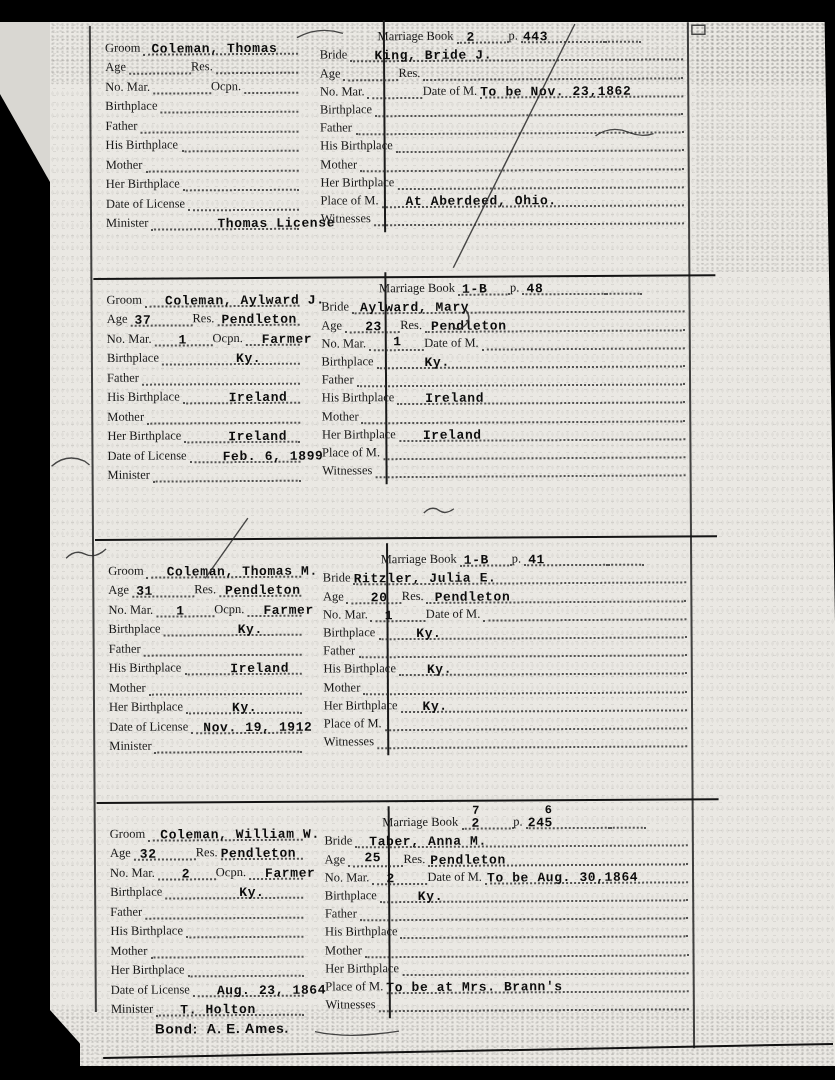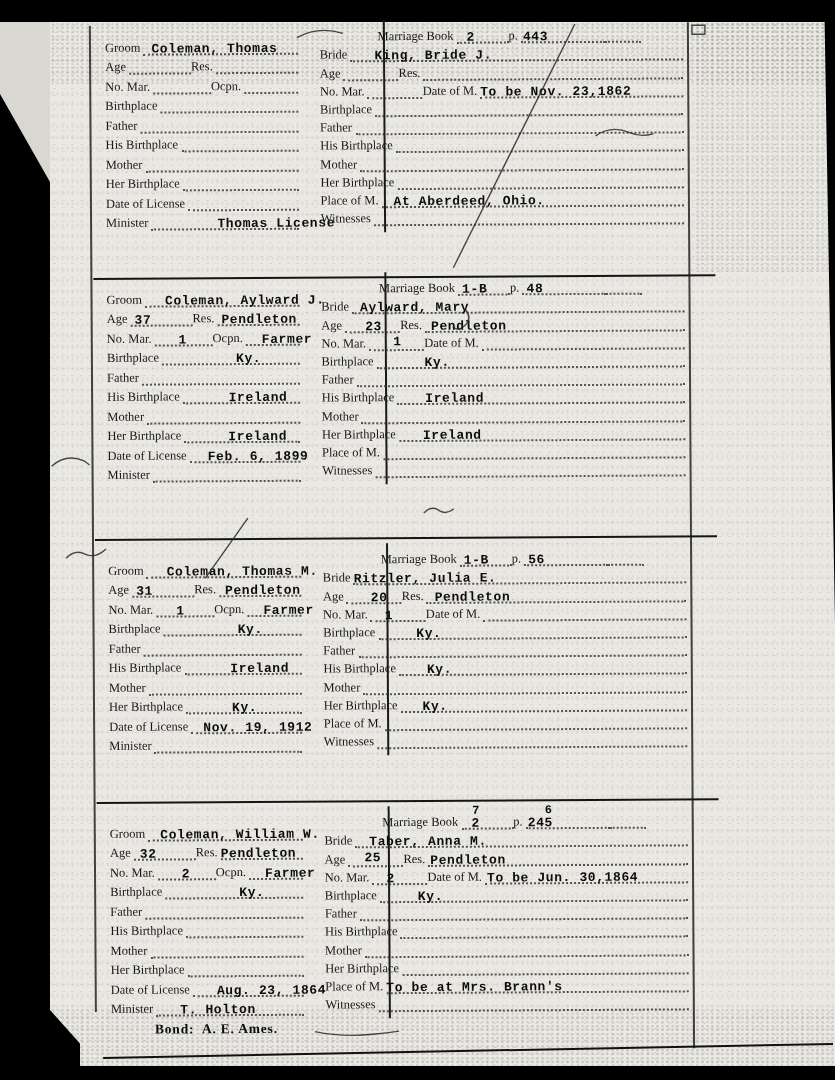"At Aberdeed, Ohio." span.v { left: 12px -> 24px }
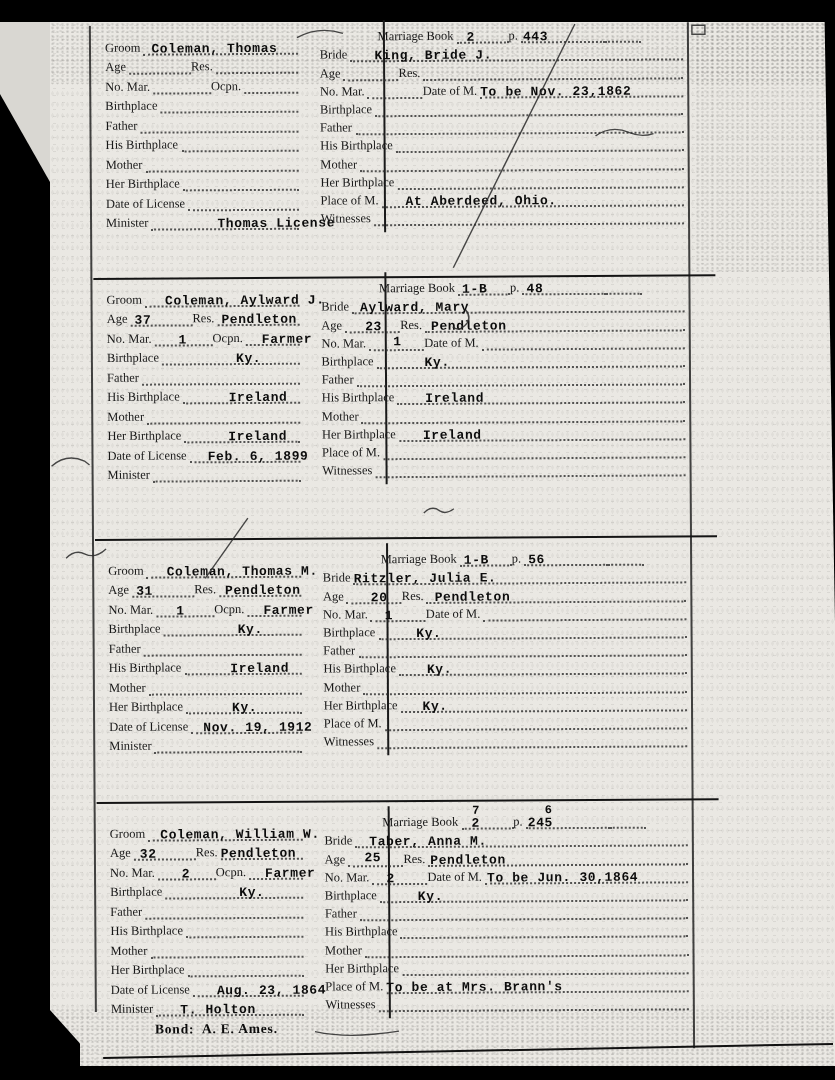"Feb. 6, 1899" span.v { left: 18px -> 33px }
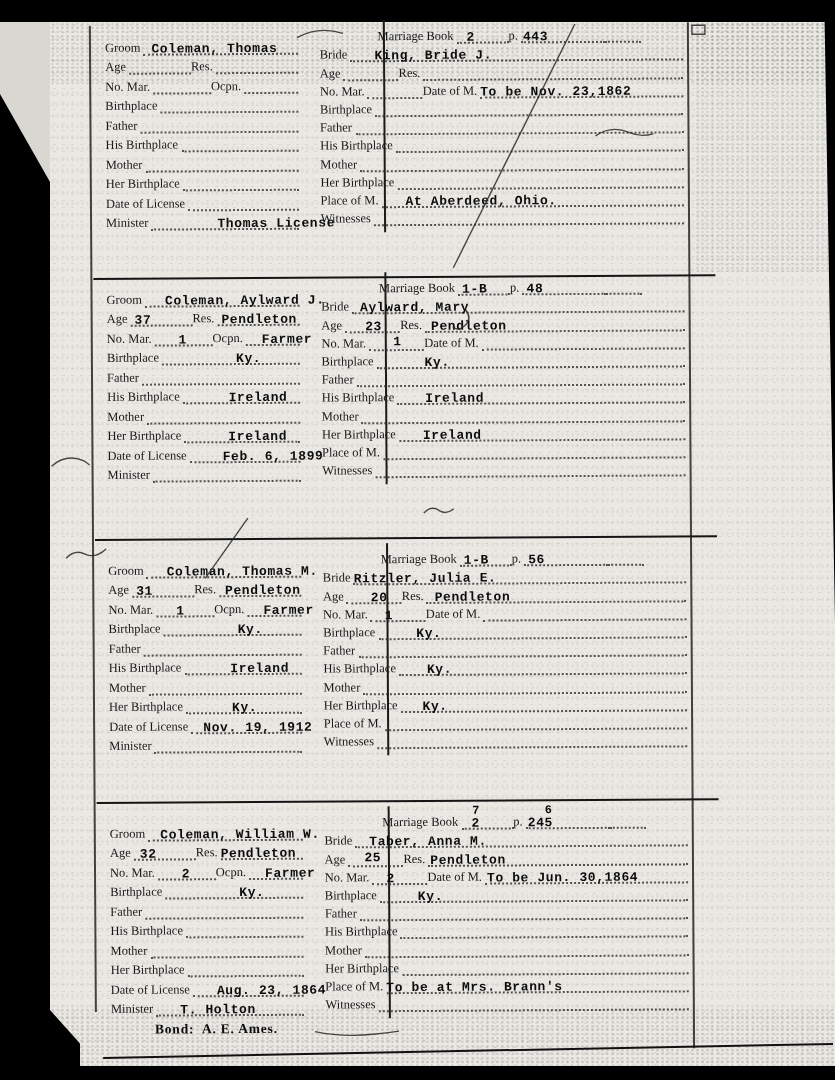"56" span.v { text: 56 -> 41 }
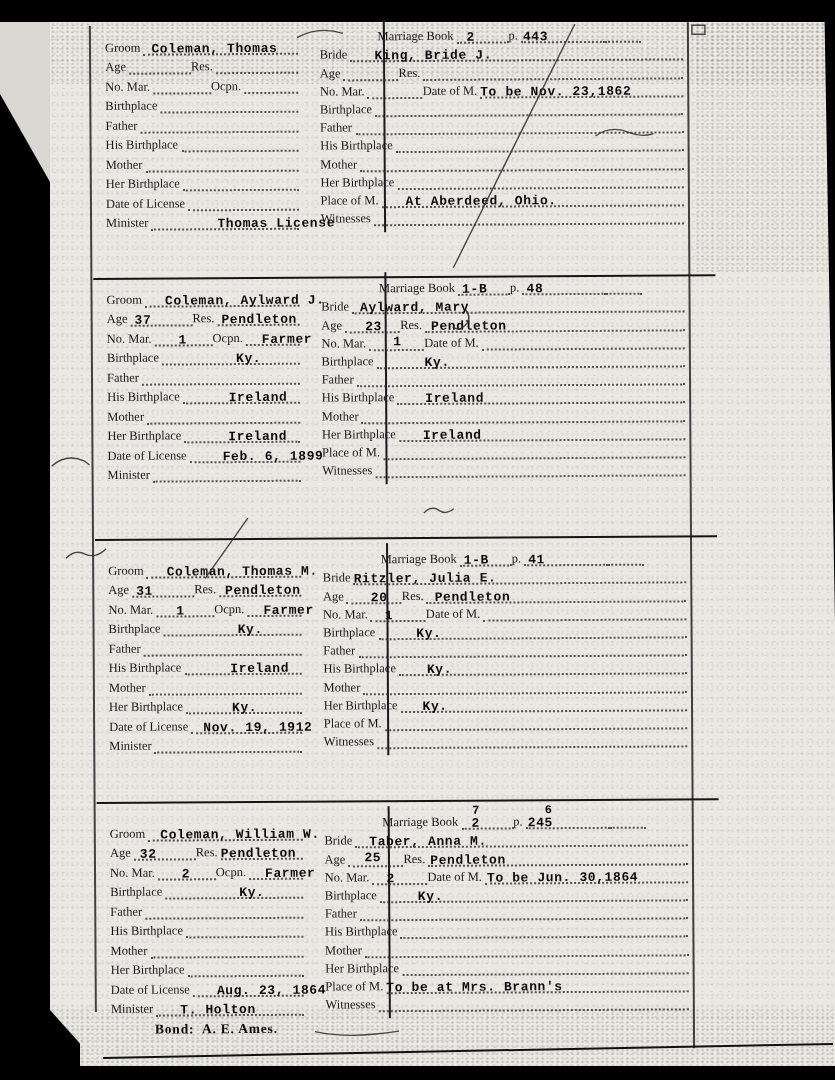"To be Jun. 30,1864" span.v { text: Jun -> Aug }
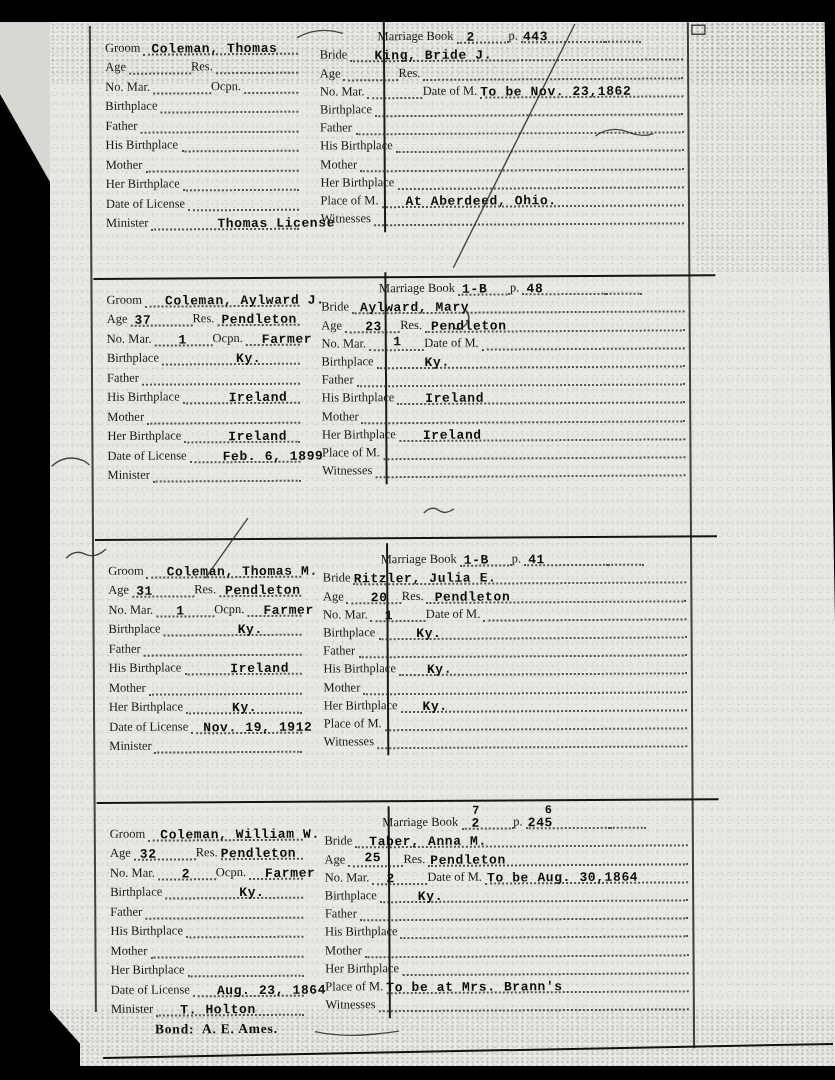"Bond: A. E. Ames." .bond { font-family: Liberation Serif, serif -> Liberation Sans, sans-serif }
